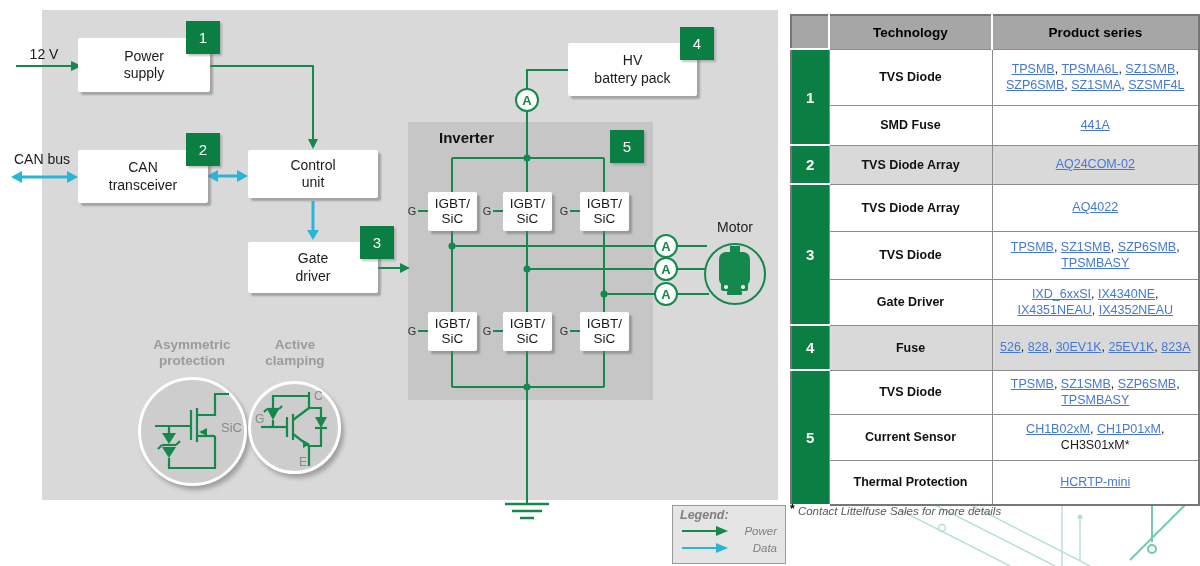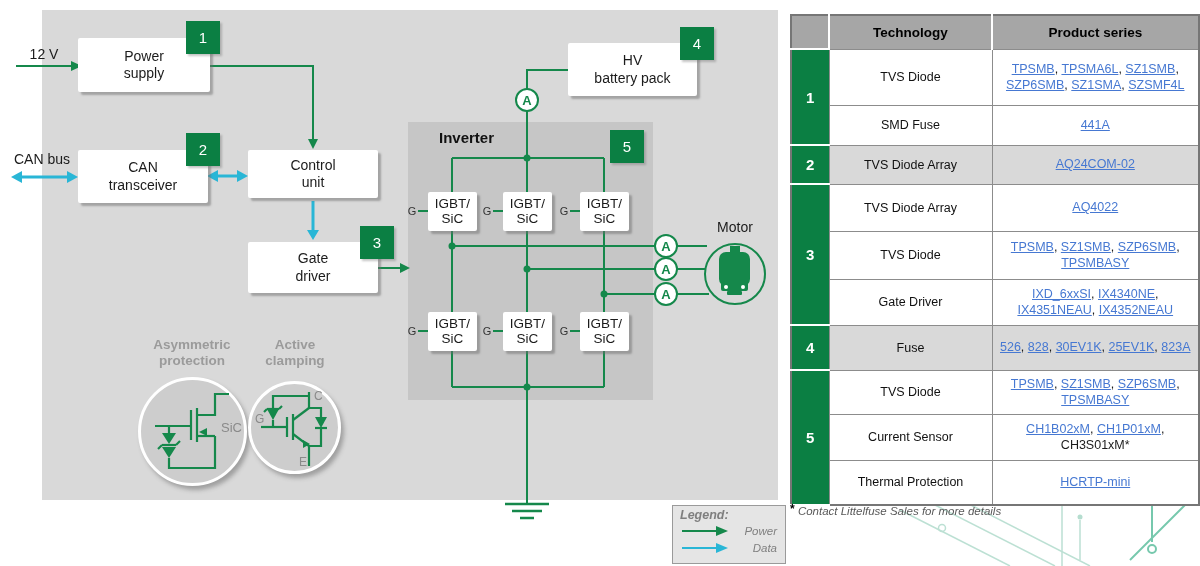"TVS Diode" td.tech { font-weight: 400 -> 700 }
